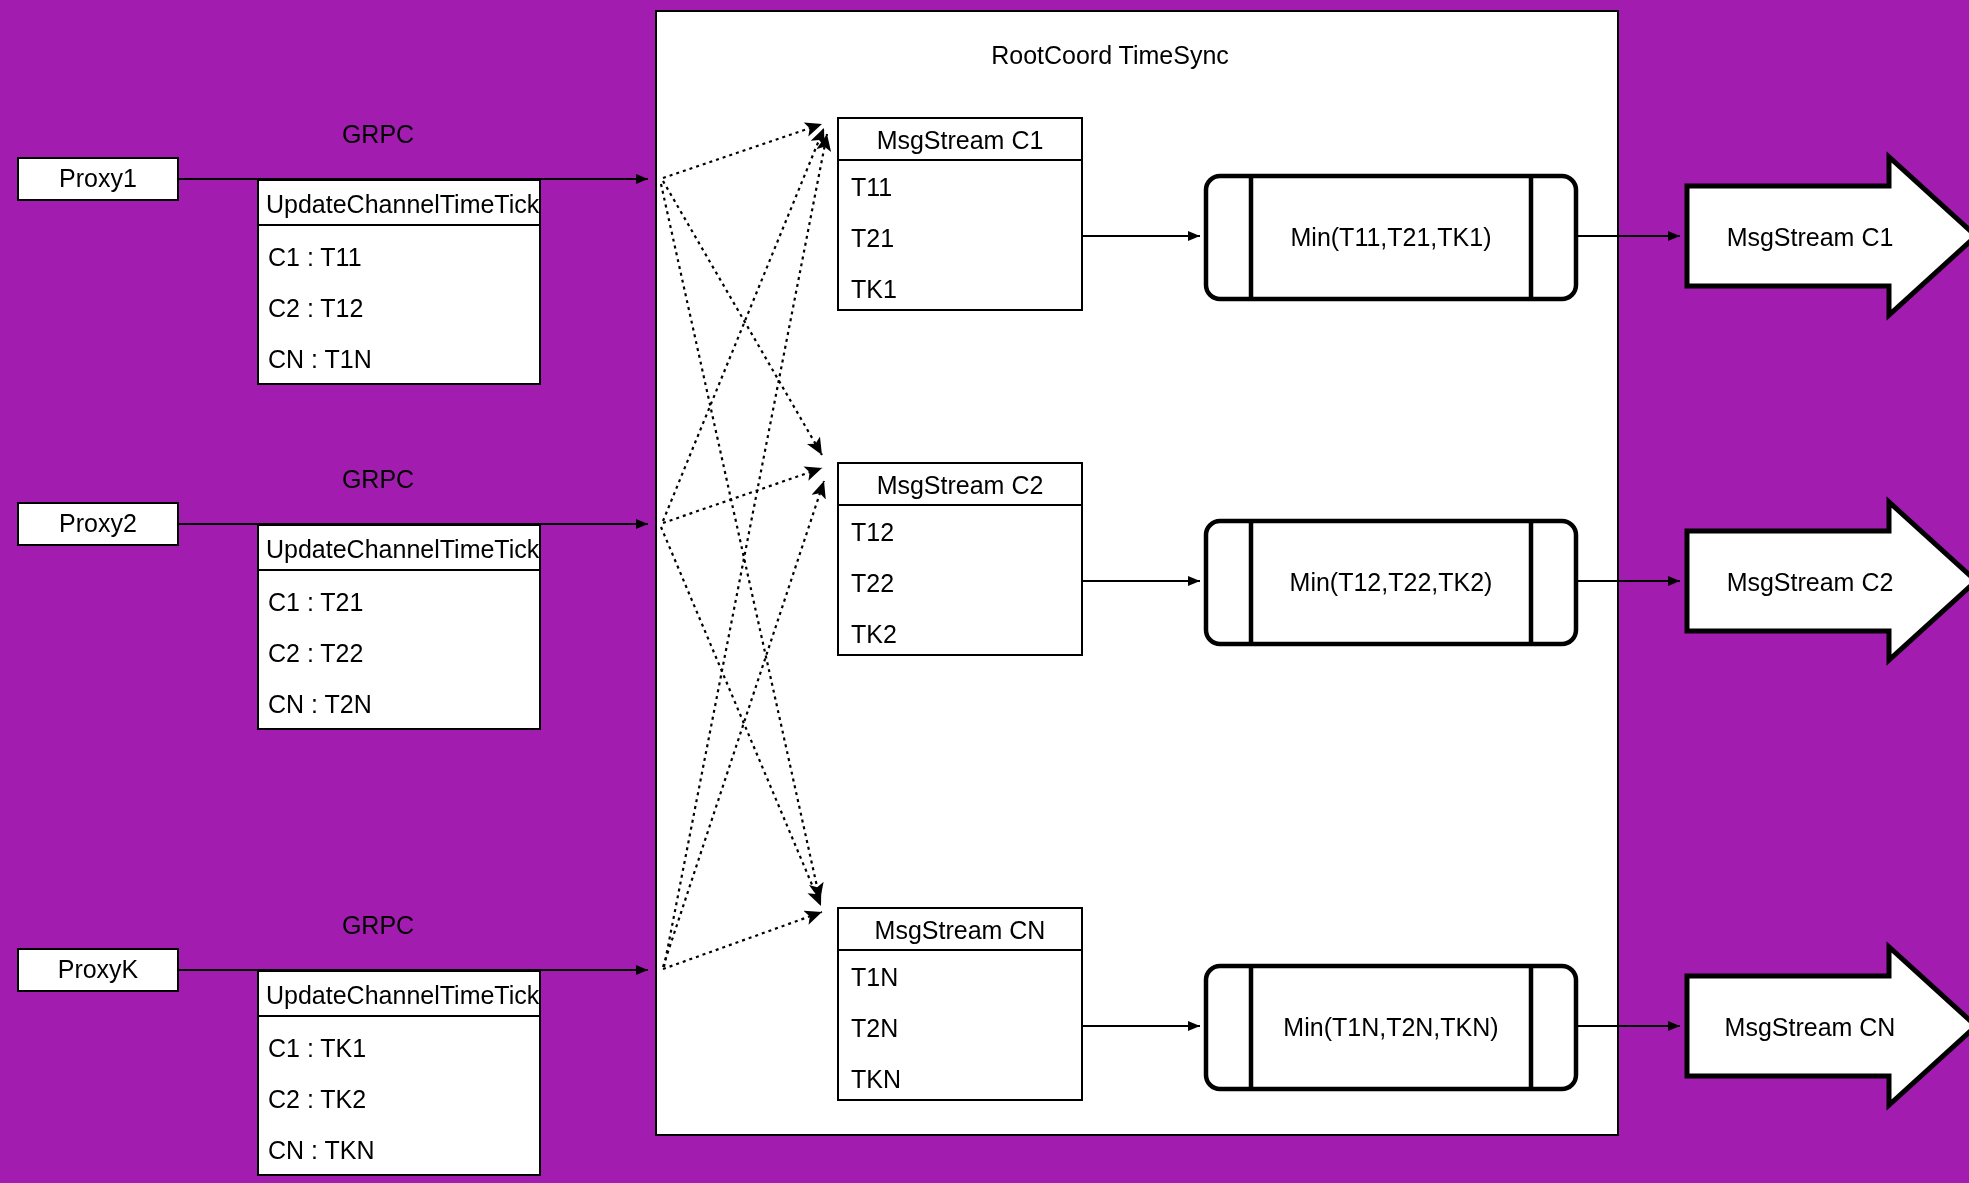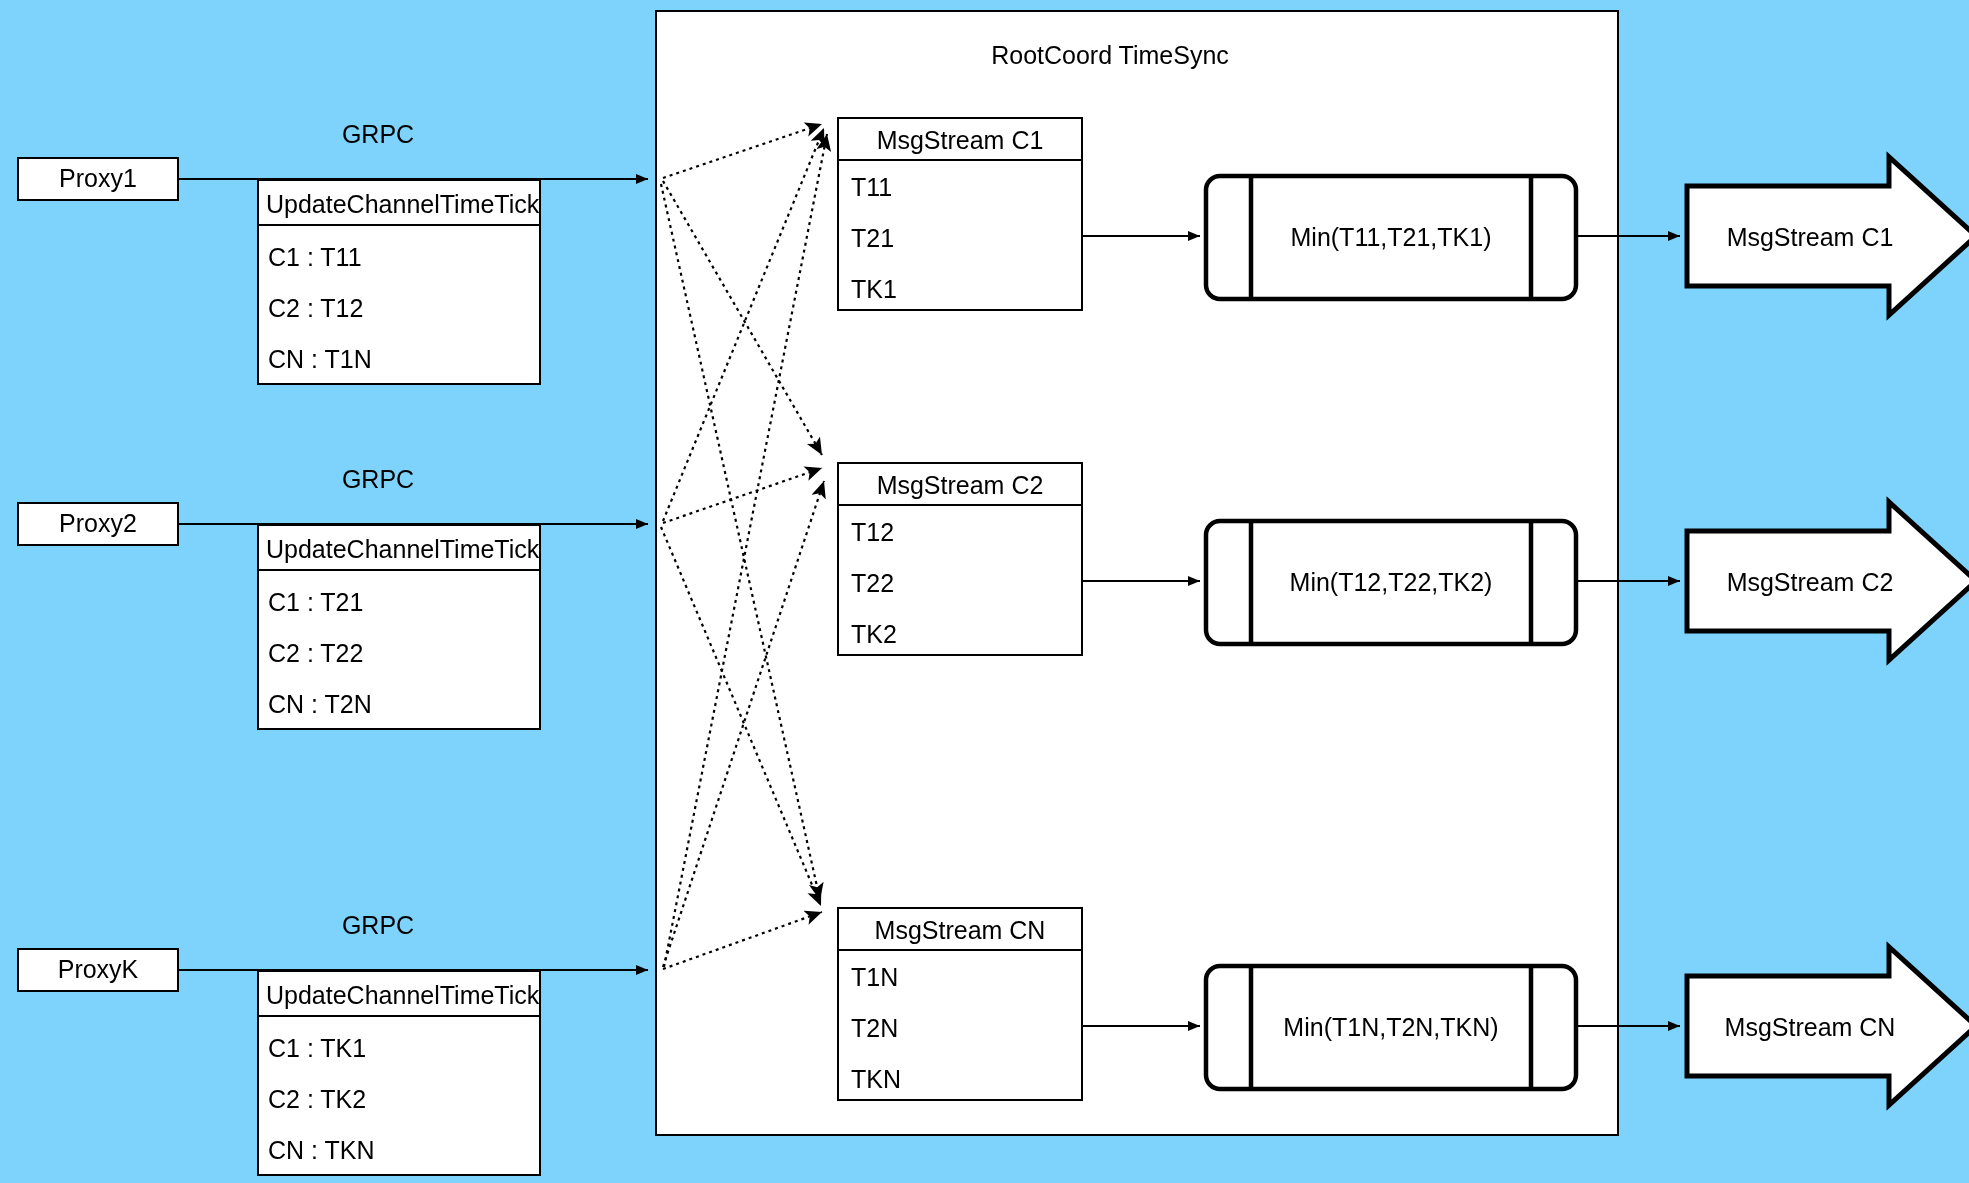"RootCoord TimeSync" #diagram-root { background: #7dd3fc -> #a21caf }
